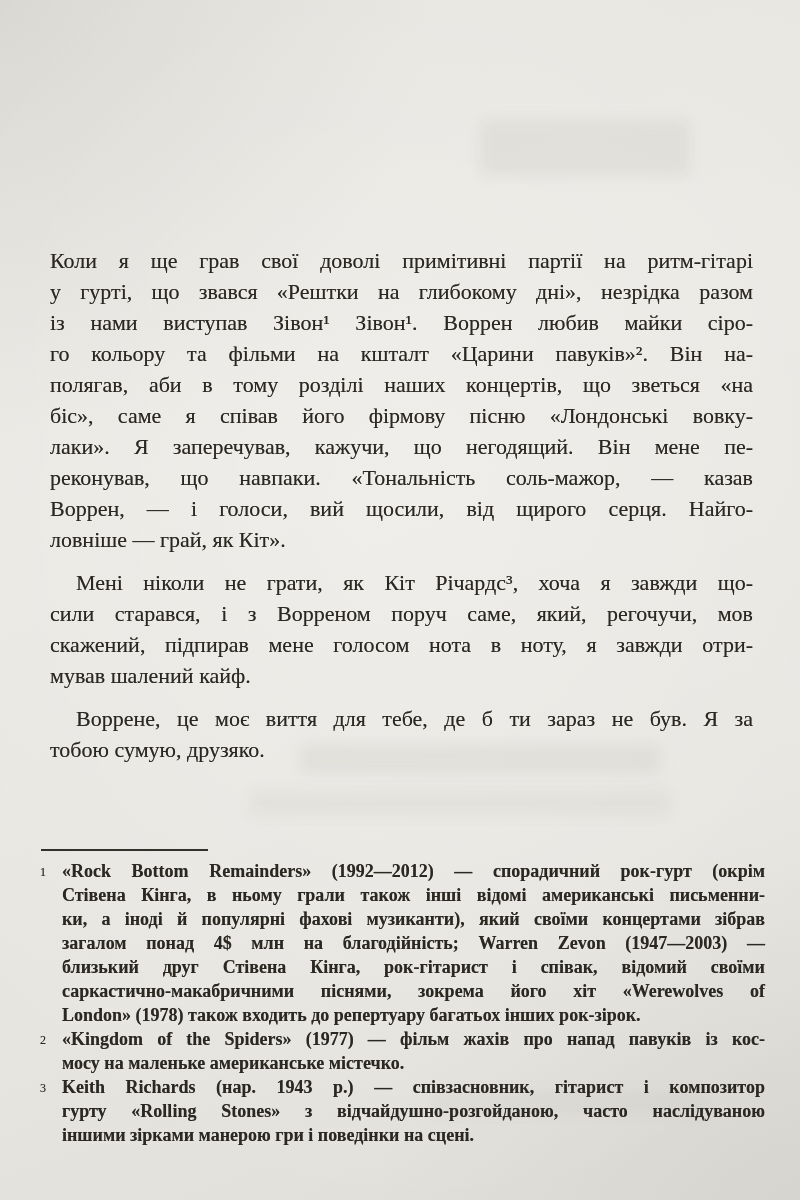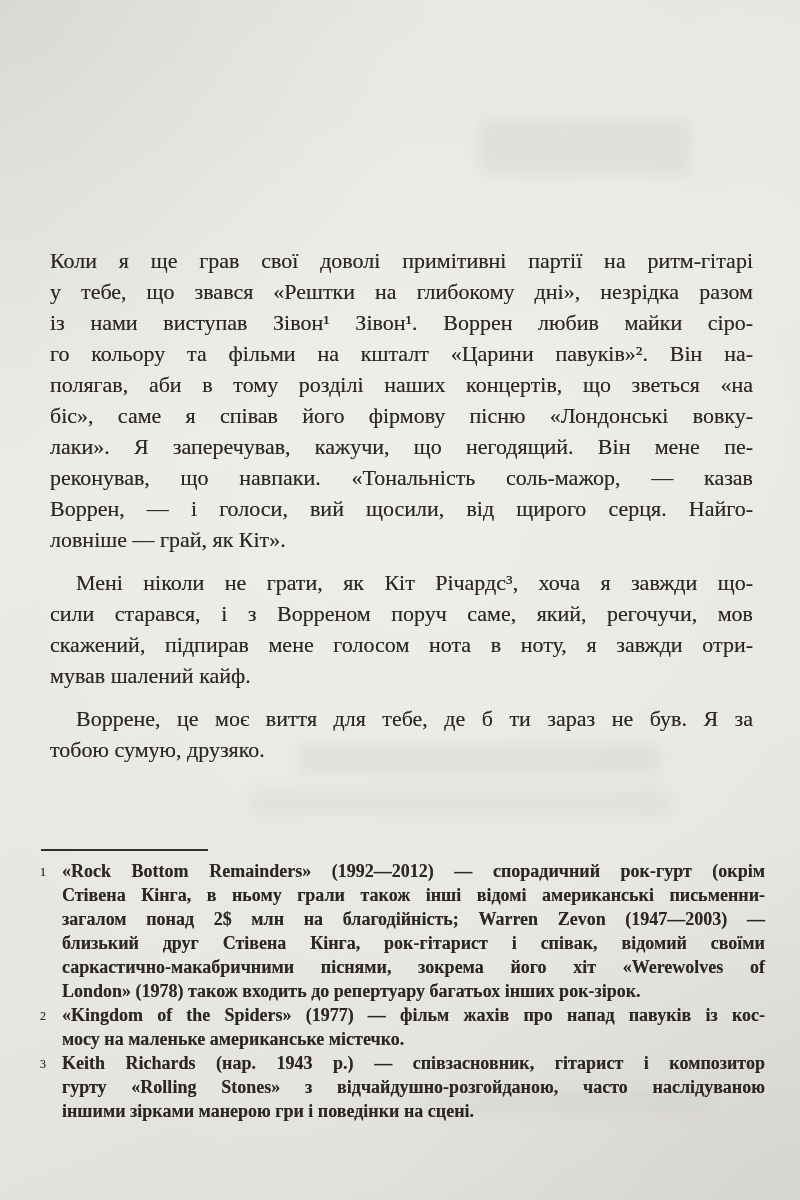"у тебе, що звався «Рештки" div.line { text: тебе -> гурті }
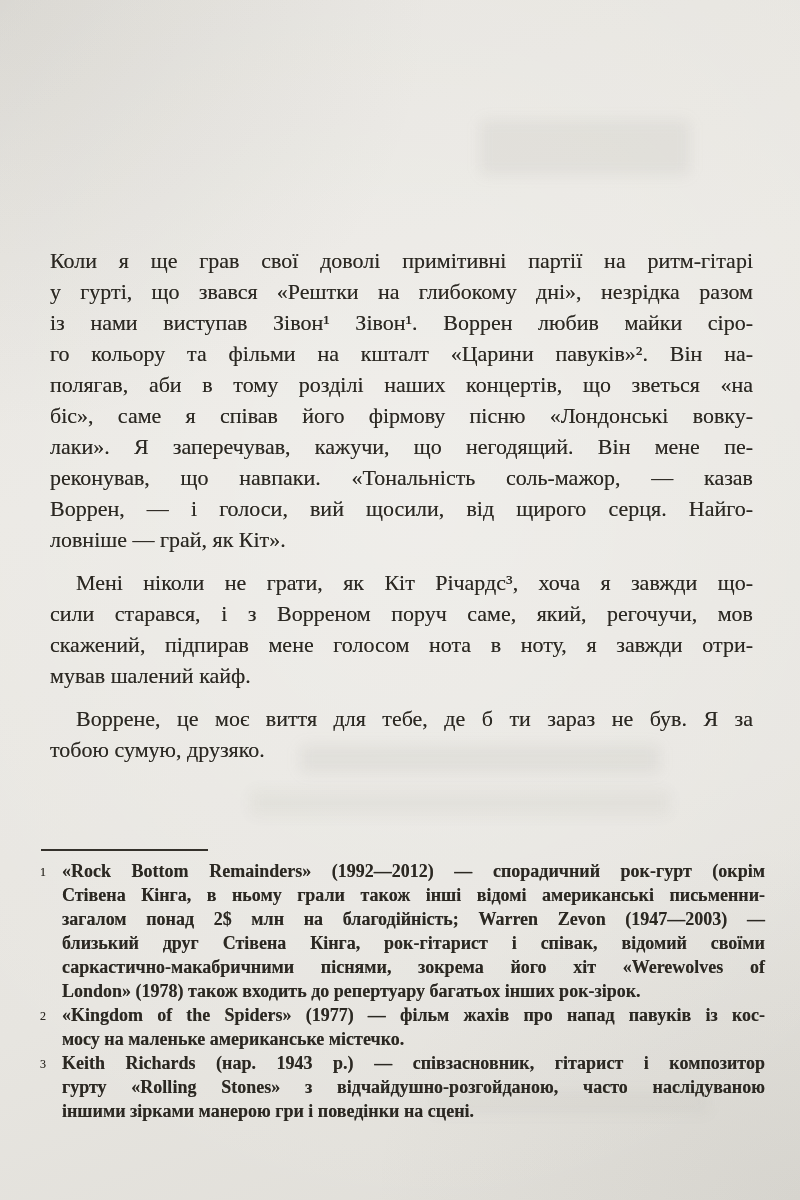"ки, а іноді й популярні" div.fn-line { html: none -> <div>ки, а іноді й популярні фахові музиканти), який своїми концертами зібрав</div> }
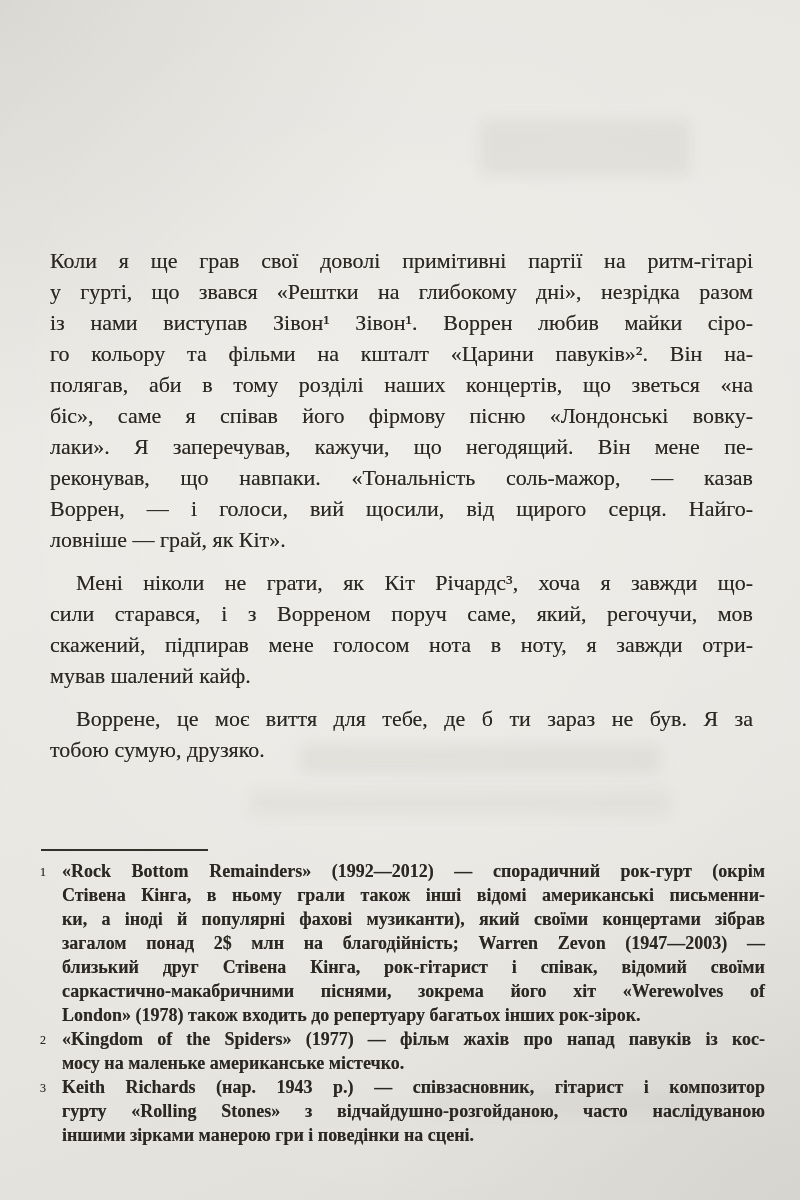"загалом понад 2$ млн на" div.fn-line { text: 2$ -> 4$ }
